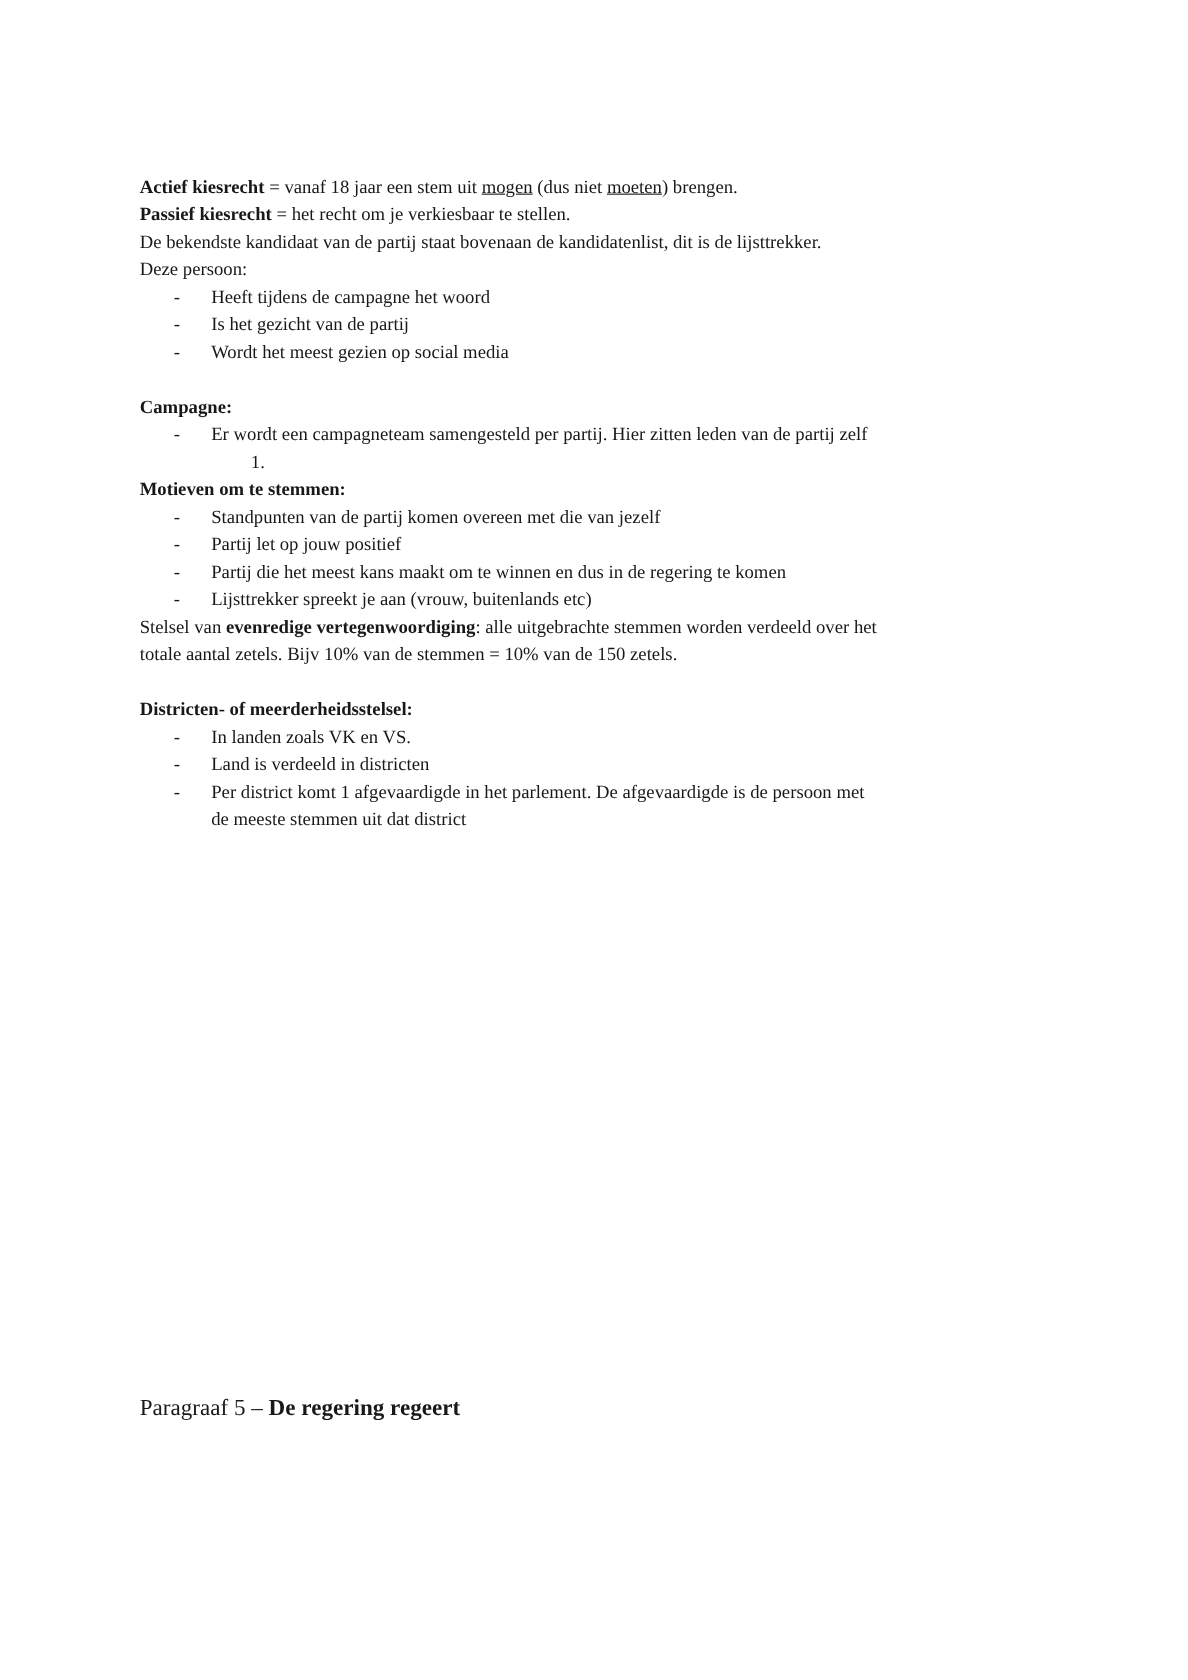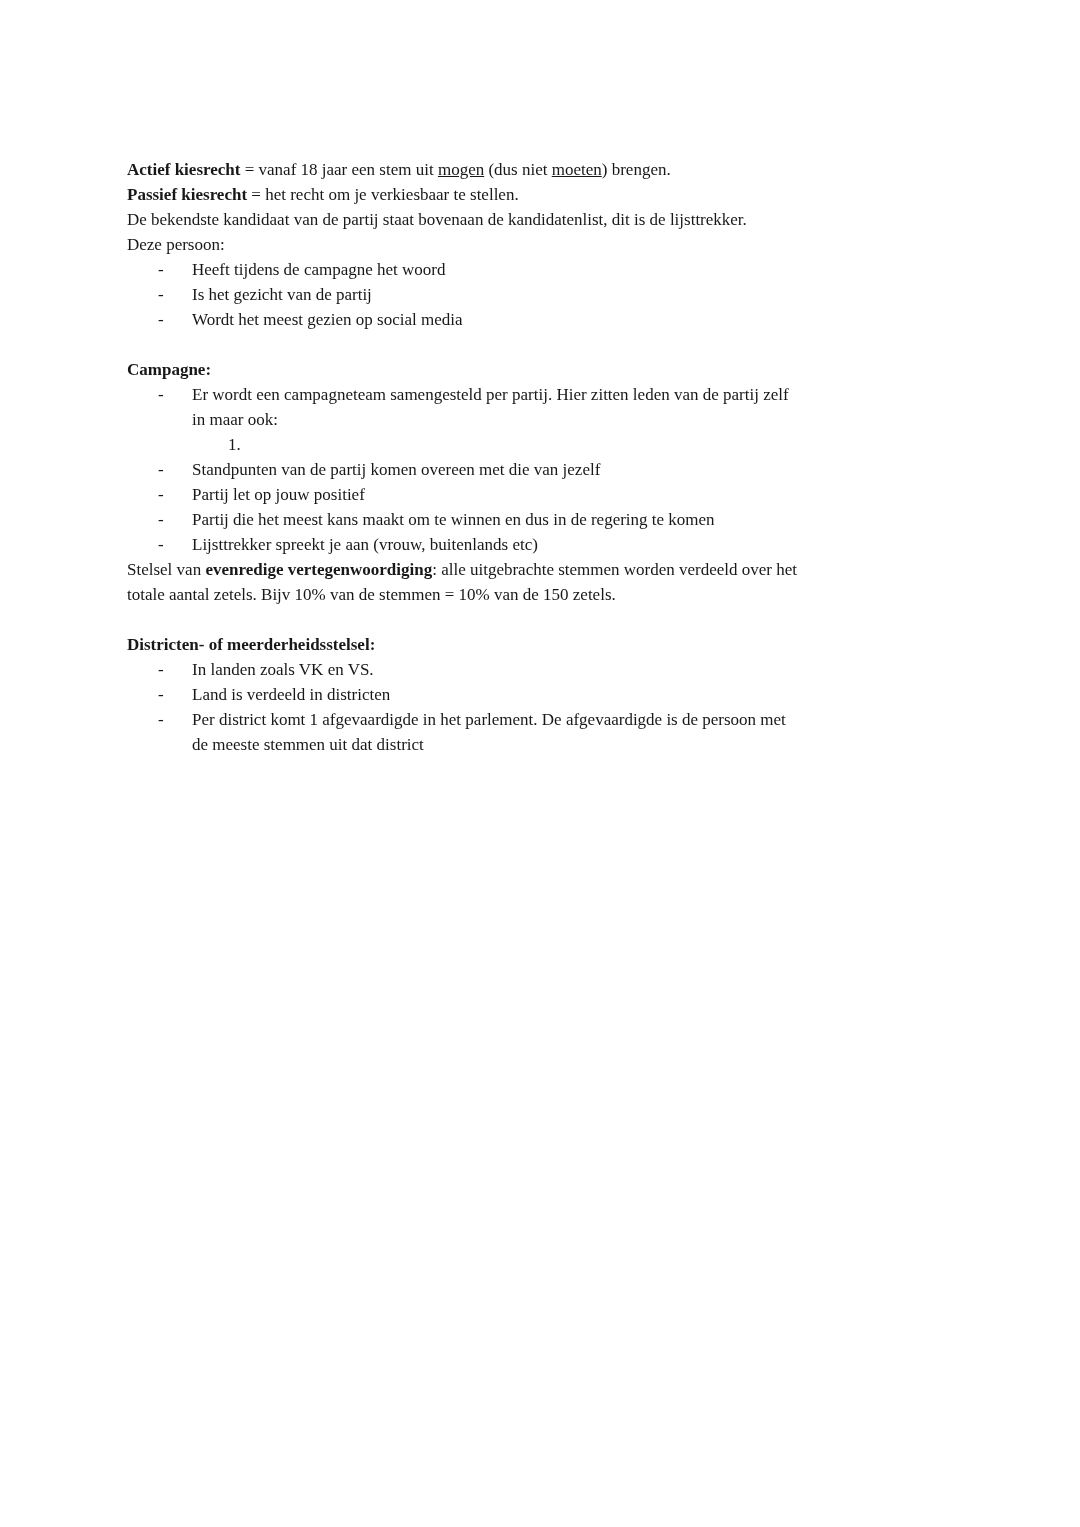"in maar ook:" div.line { html: <div><span>in maar ook:</span></div> -> none }
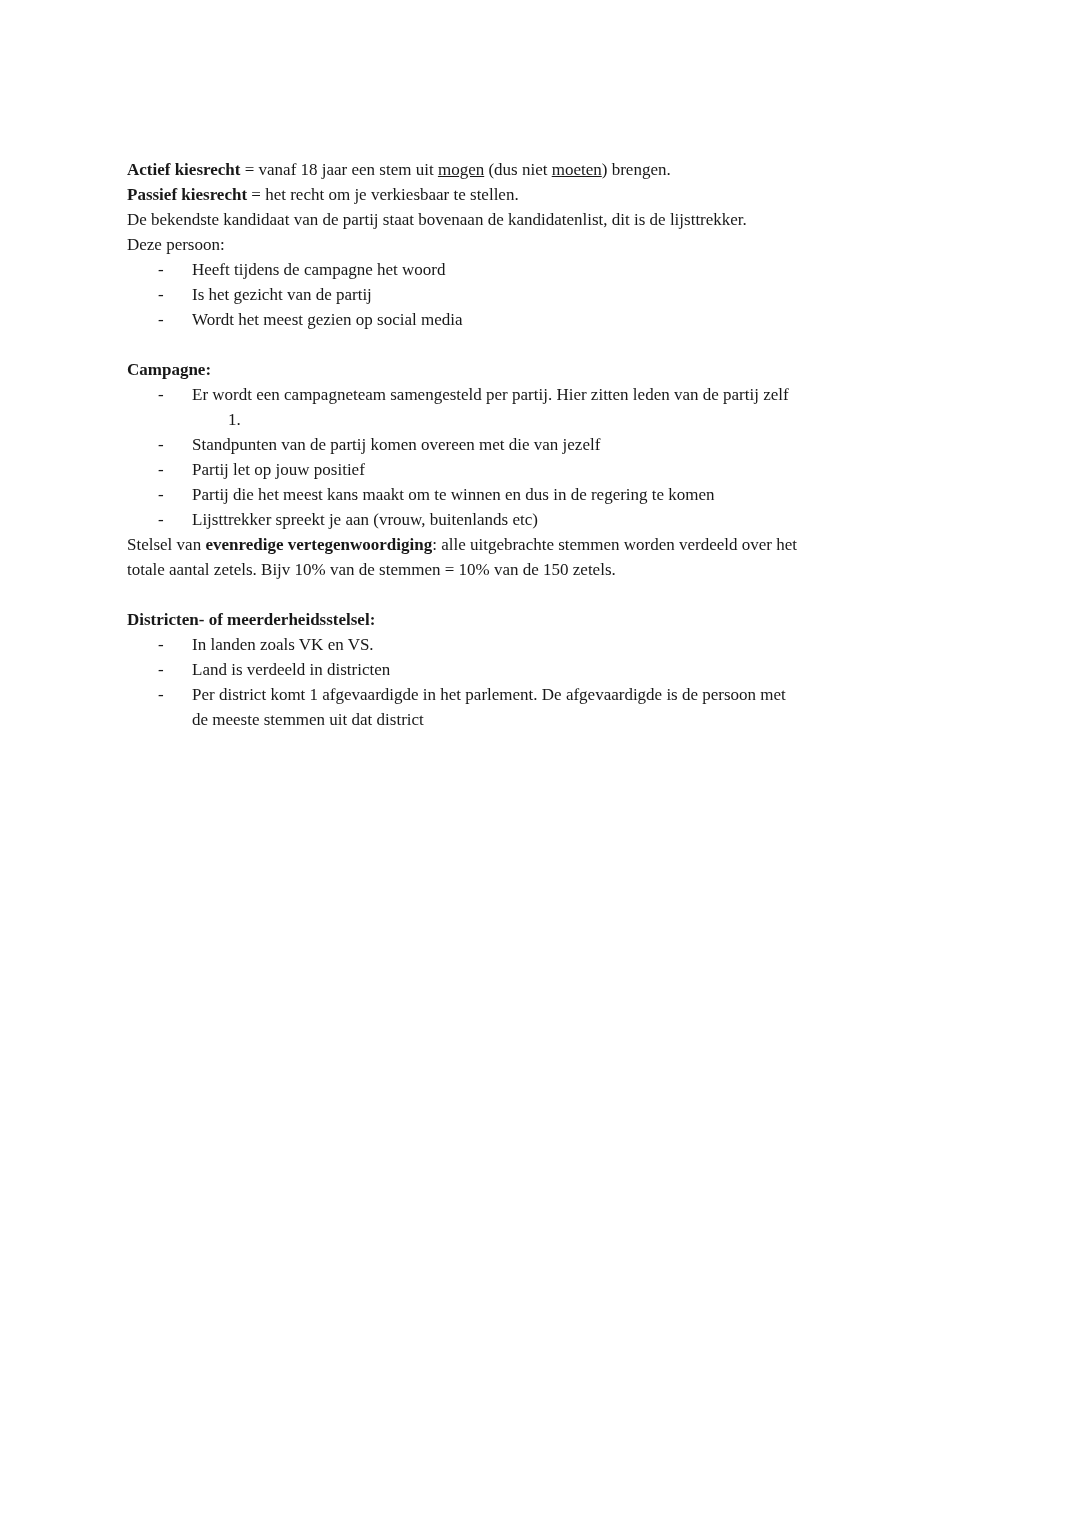"Motieven om te stemmen:" div.block { html: none -> <div> <div> <div><span>Motieven om te stemmen:</span></div> </div> </div> }
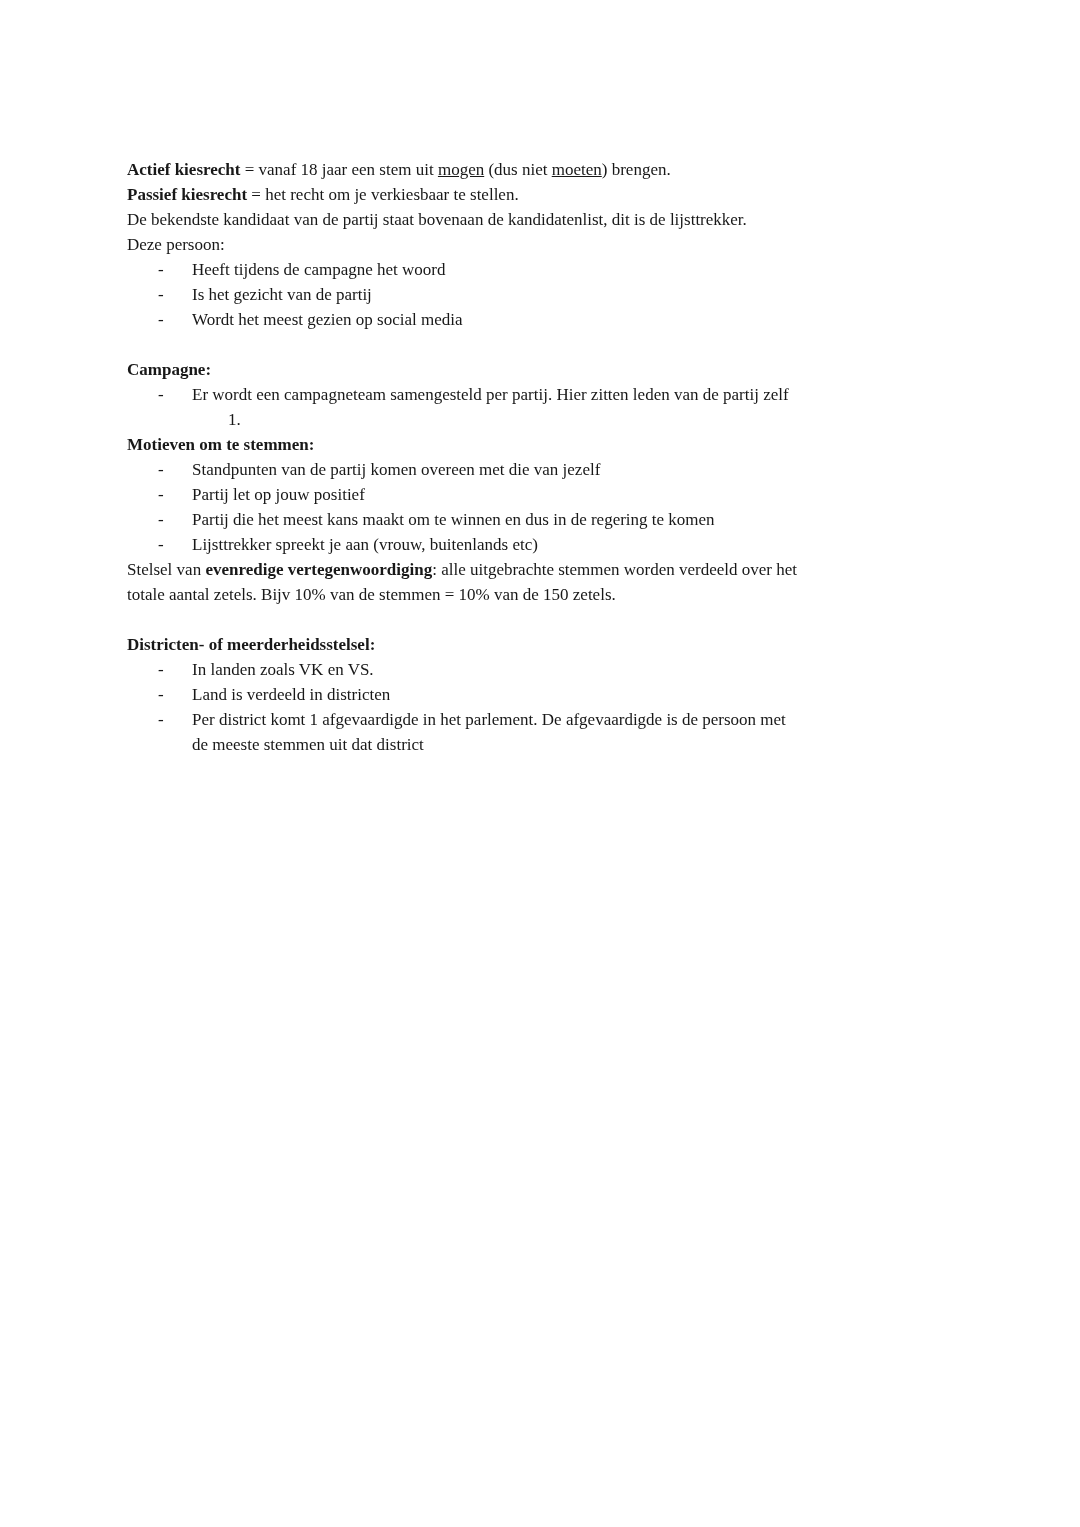"Paragraaf 5 – De regering" div.block { html: none -> <div> <div> <div><span>Paragraaf 5 – </span><span>De regering regeert</span></div> </div> </div> }
